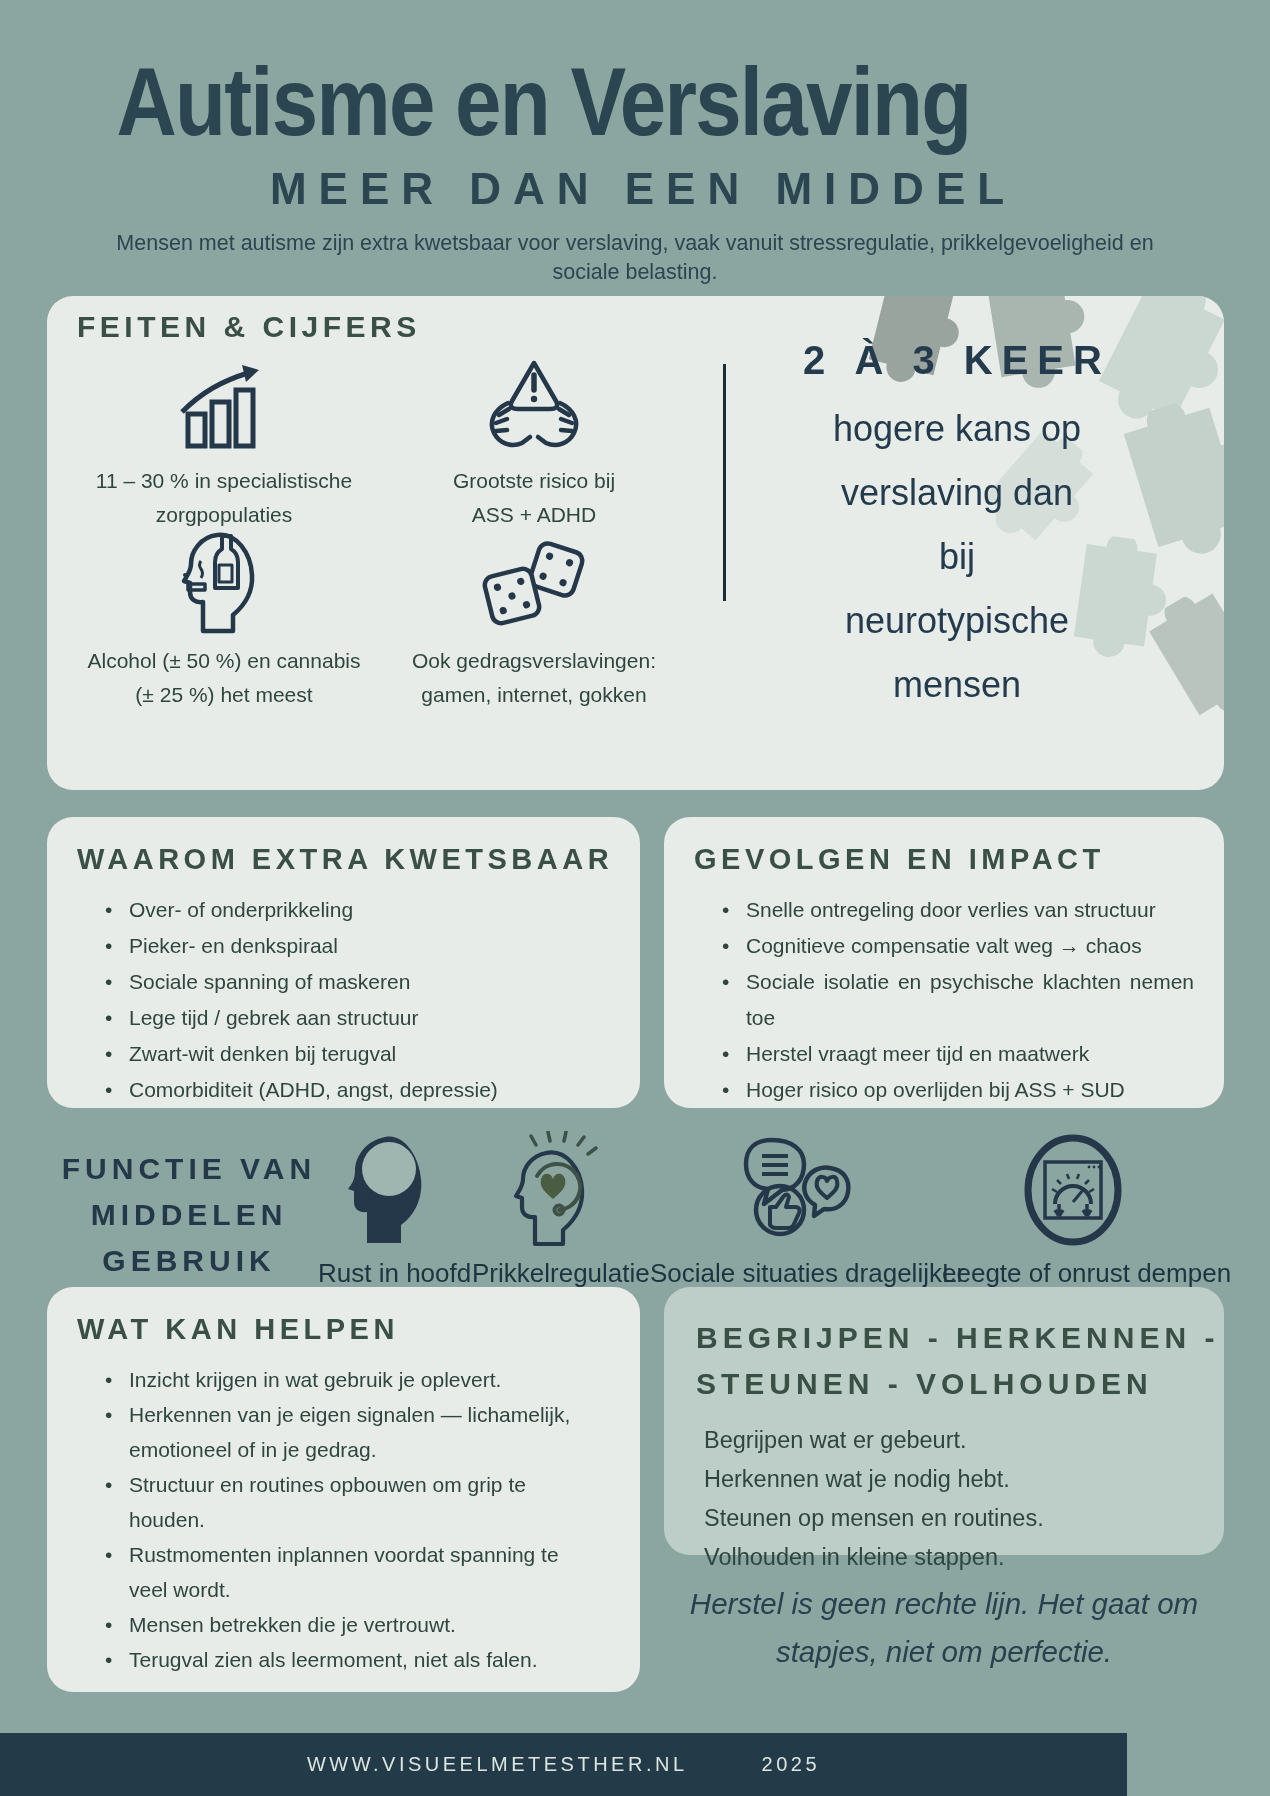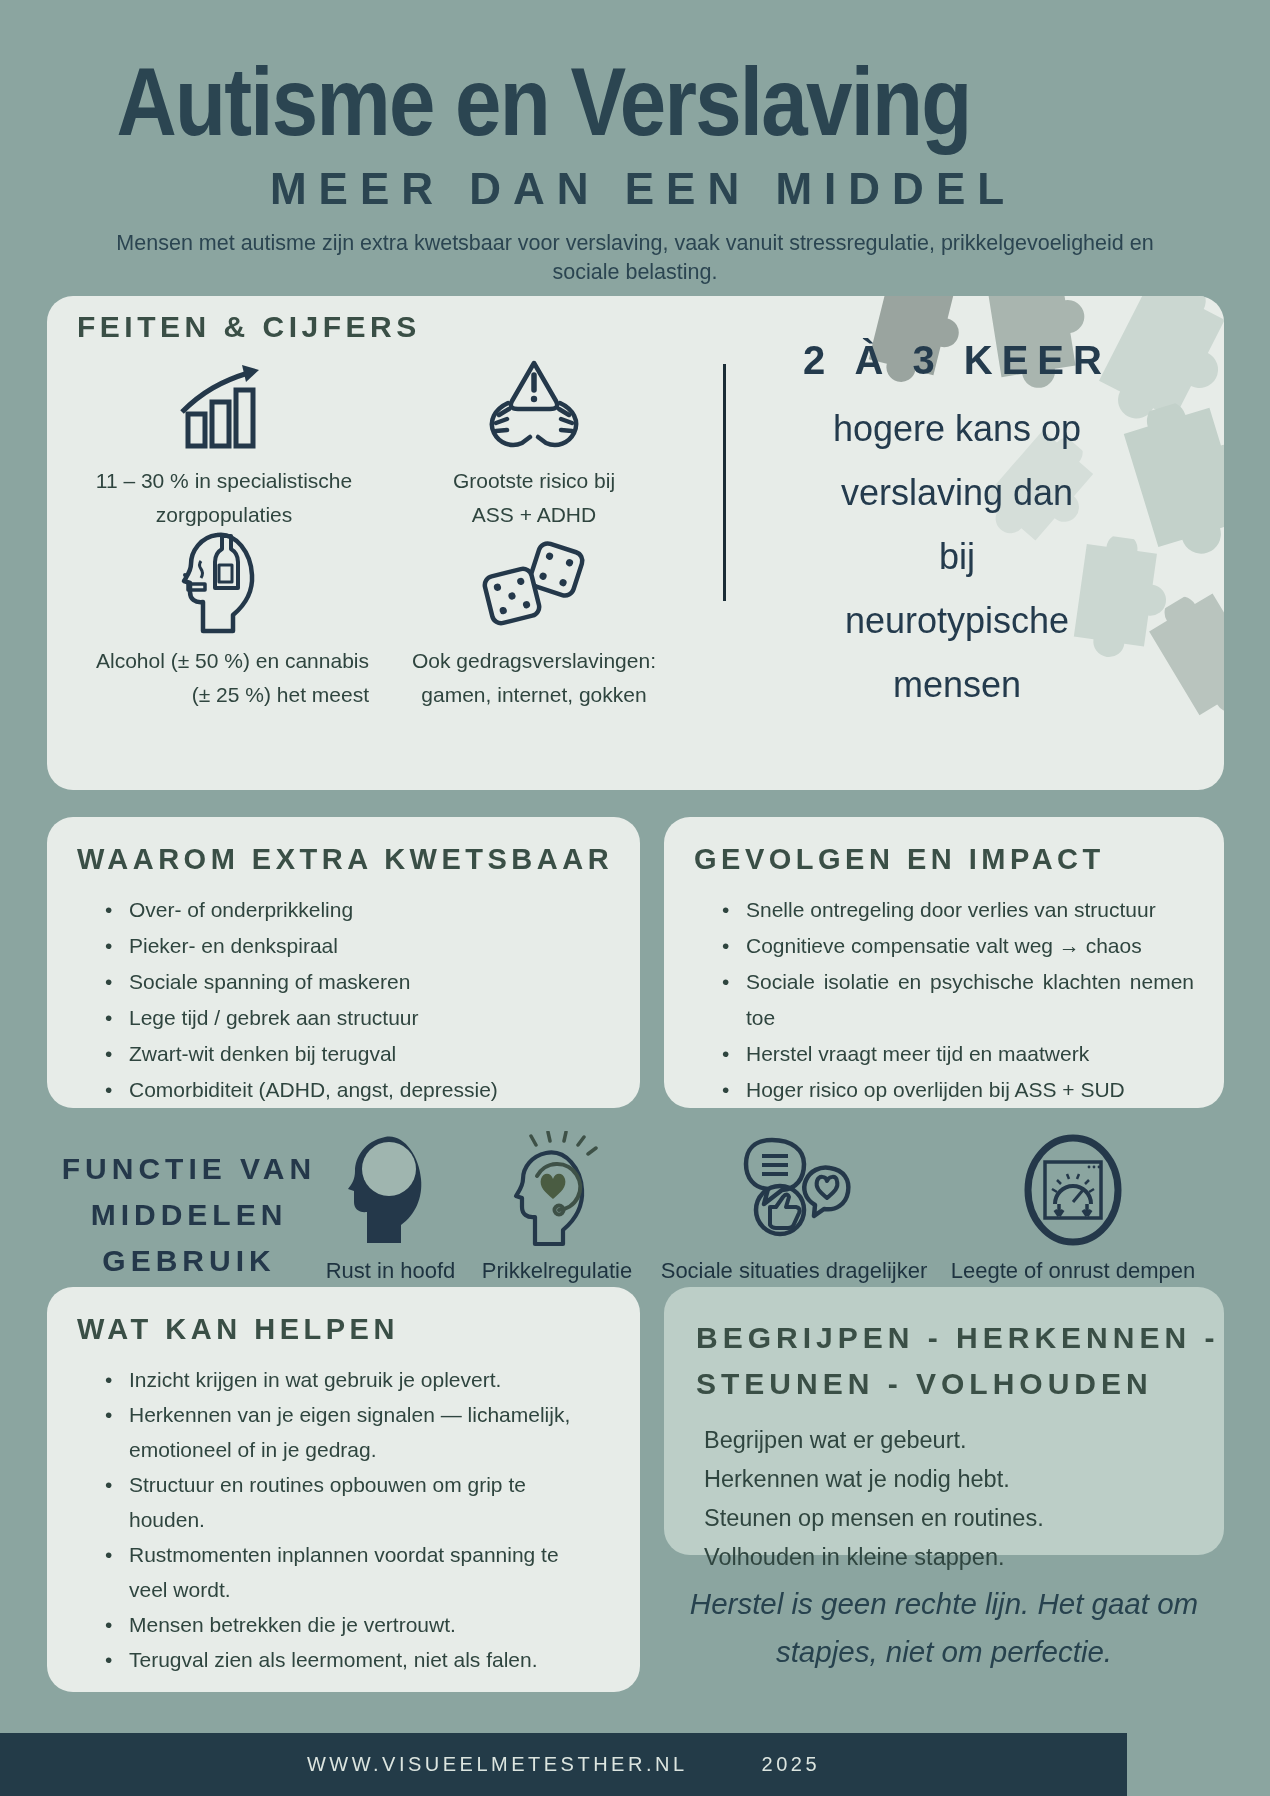"Alcohol (± 50 %) en" .cap3 { text-align: right -> none }
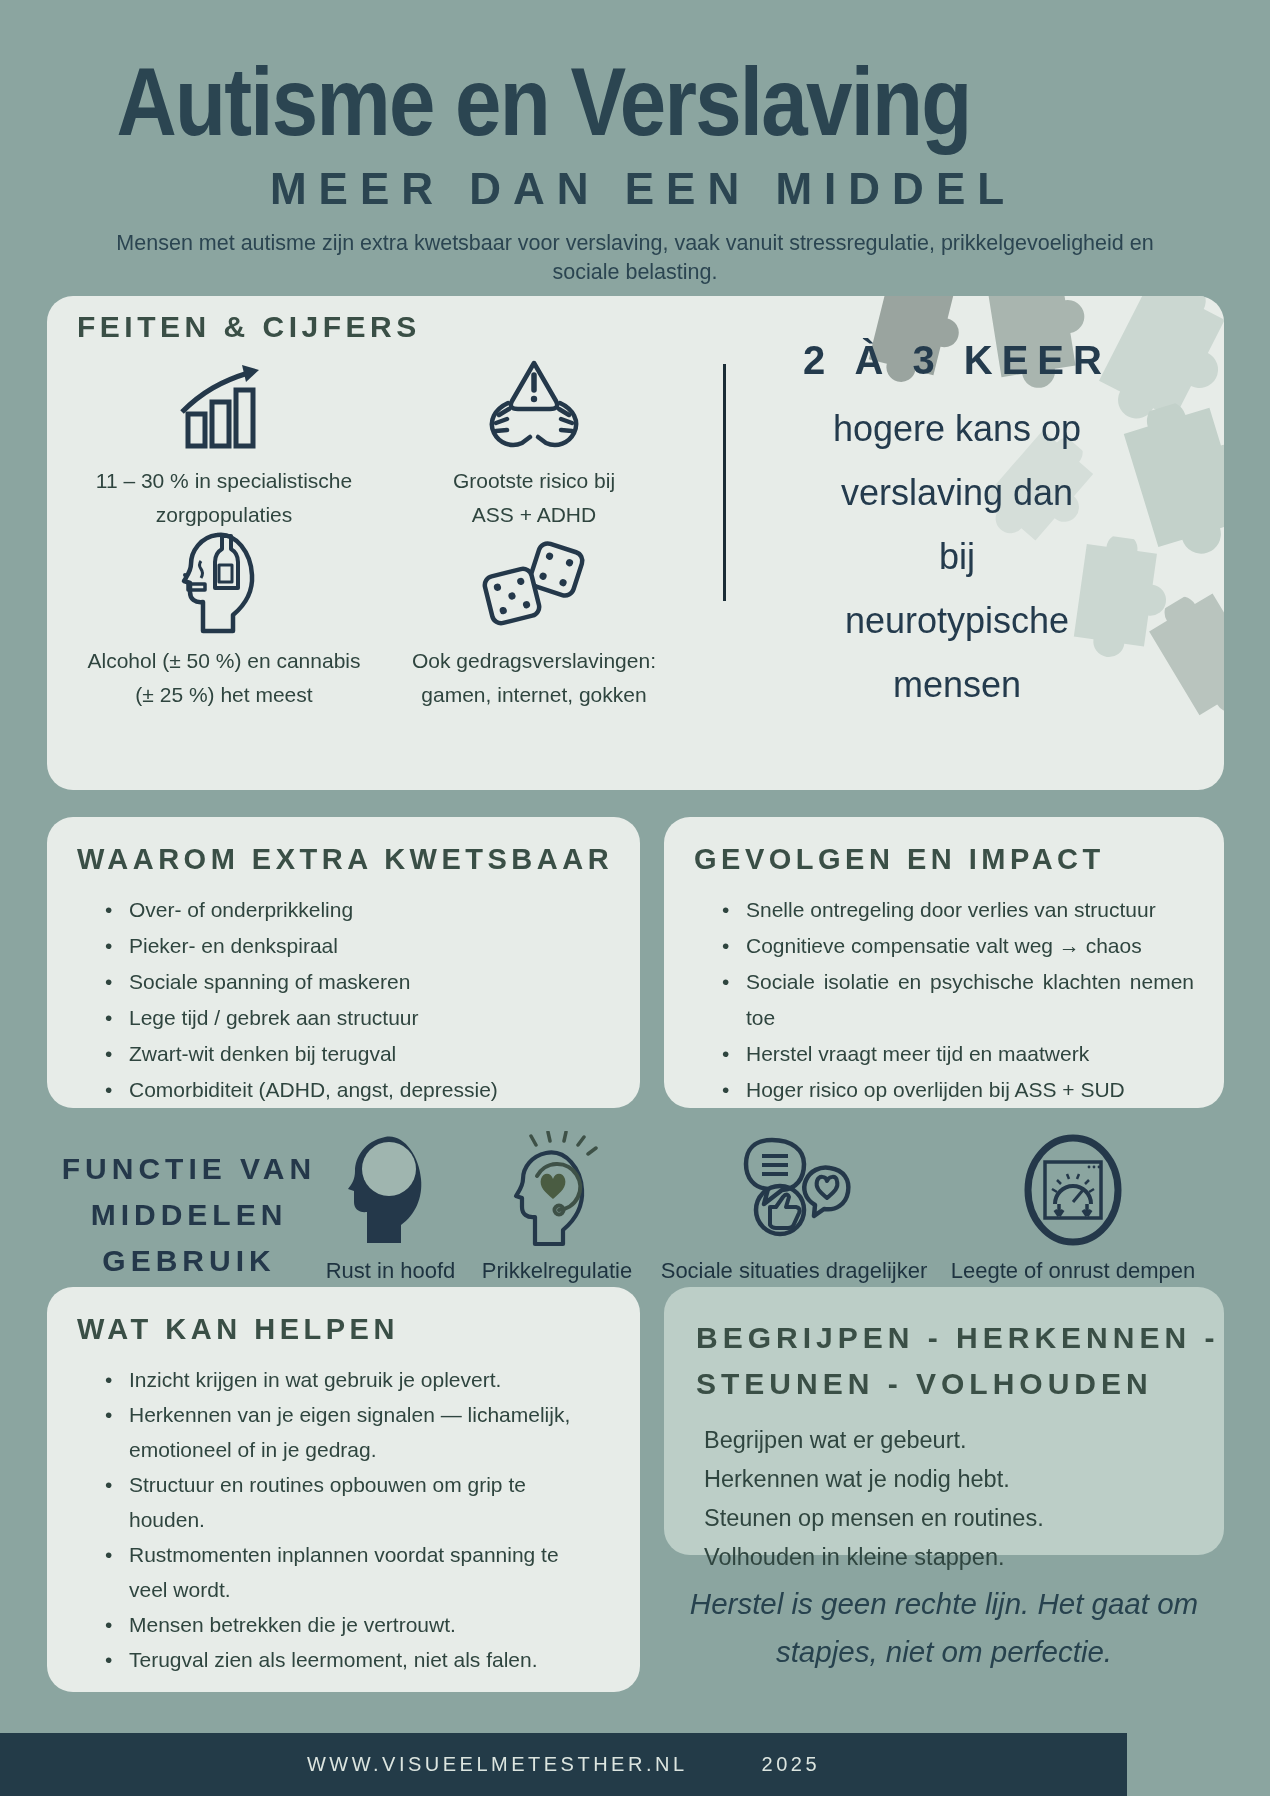"Rust in hoofd" .func-item .flabel { font-size: 22px -> 26px }
